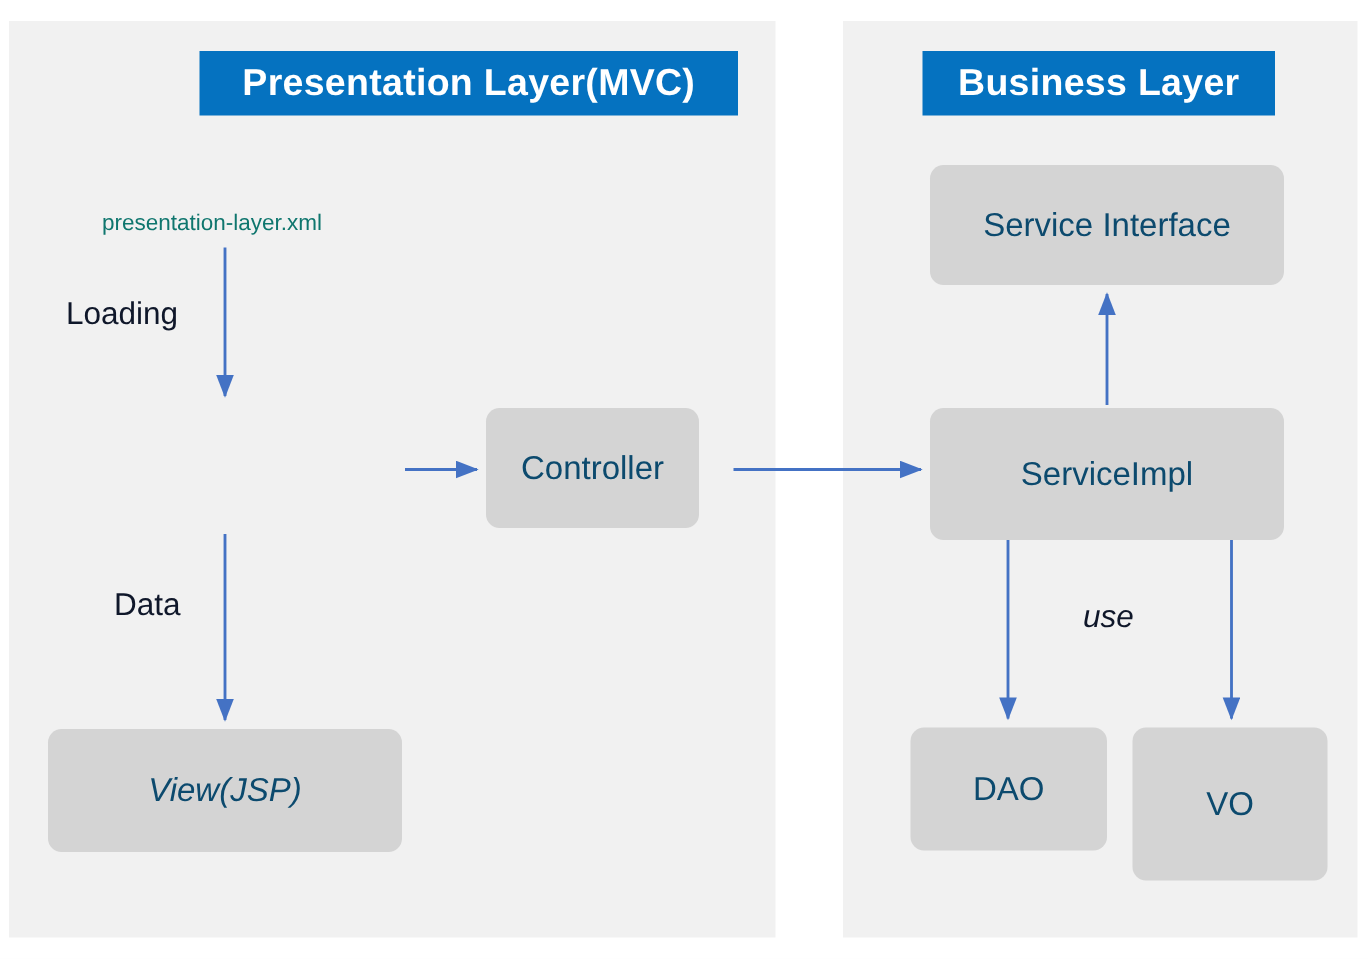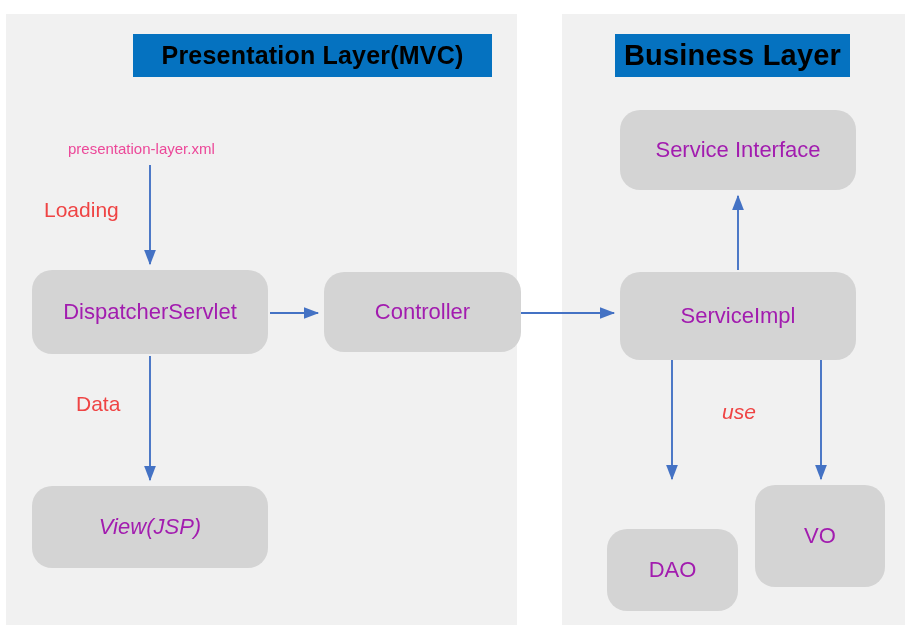"Presentation Layer(MVC)" .banner { color: #000000 -> #ffffff }
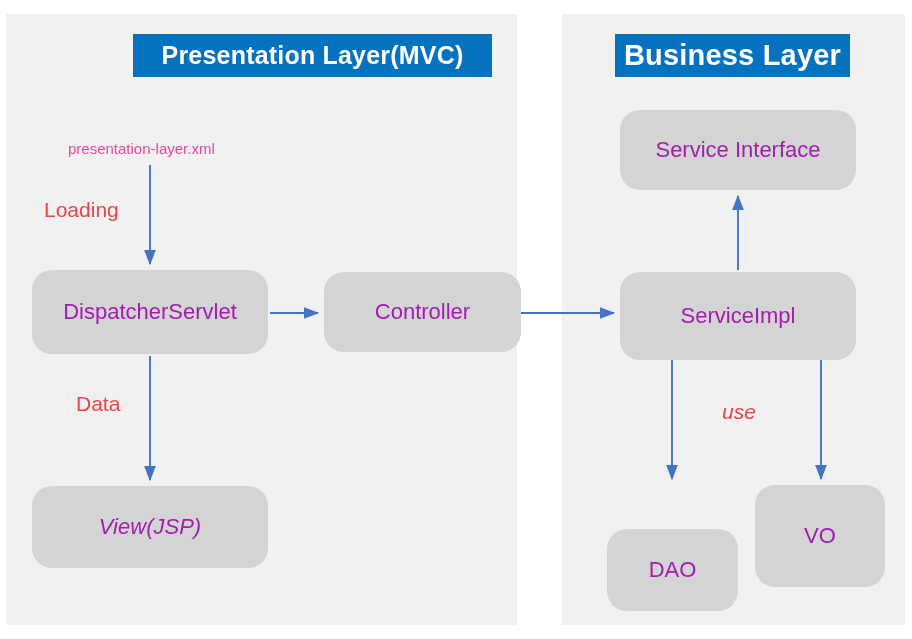"Business Layer" #banner-business { font-size: 29px -> 25px }
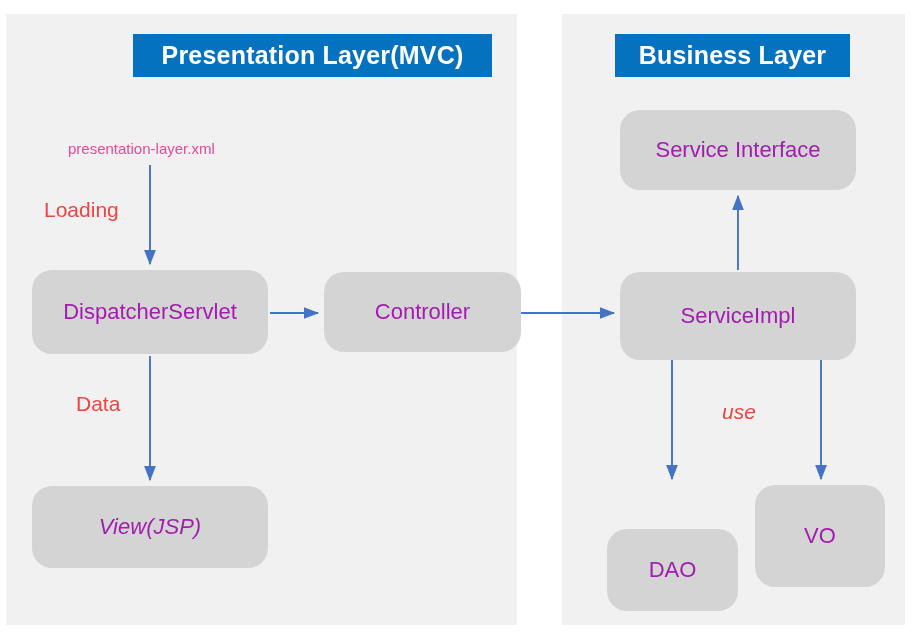"presentation-layer.xml" #label-xml { color: #ec4899 -> #0f766e }
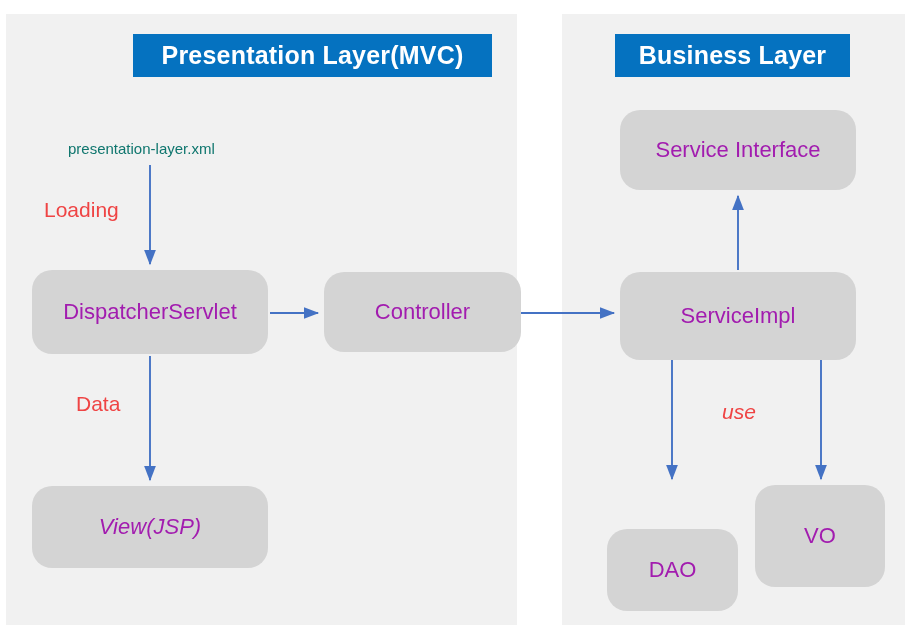"Service Interface" .node { border-radius: 20px -> 9px; color: #a21caf -> #0c4a6e }
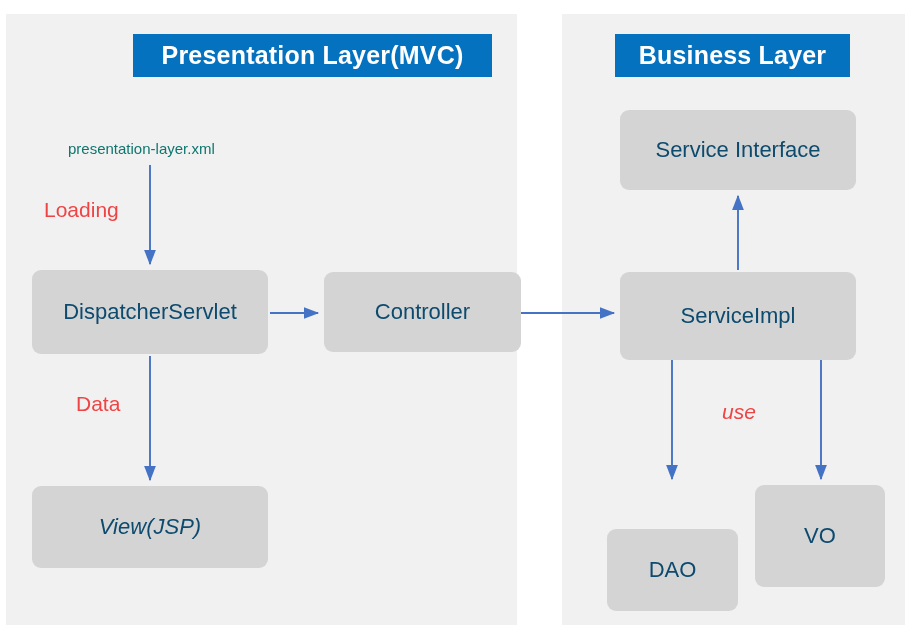"Loading" .label { color: #ef4444 -> #0f172a }
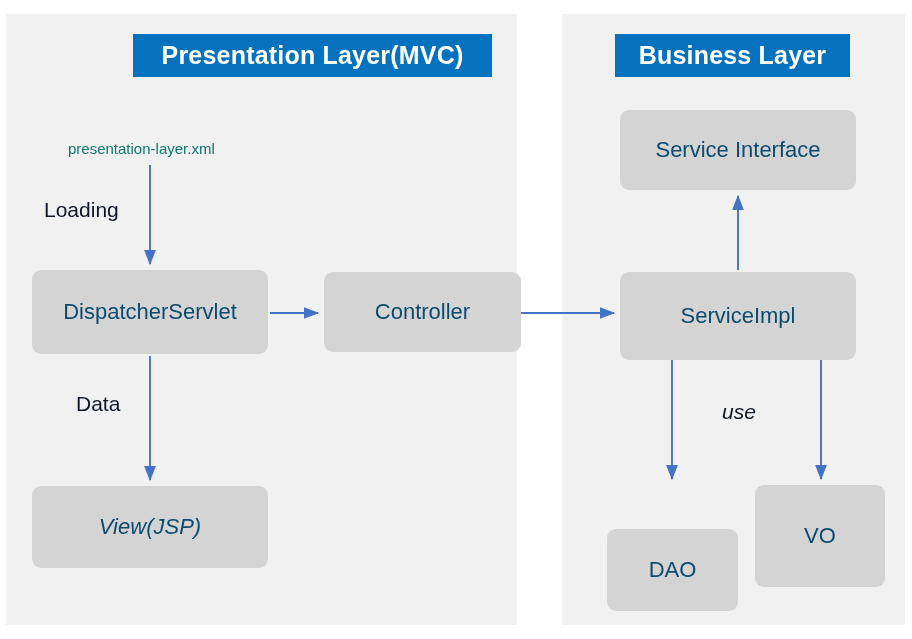"DispatcherServlet" div.node { html: <div>DispatcherServlet</div> -> none }
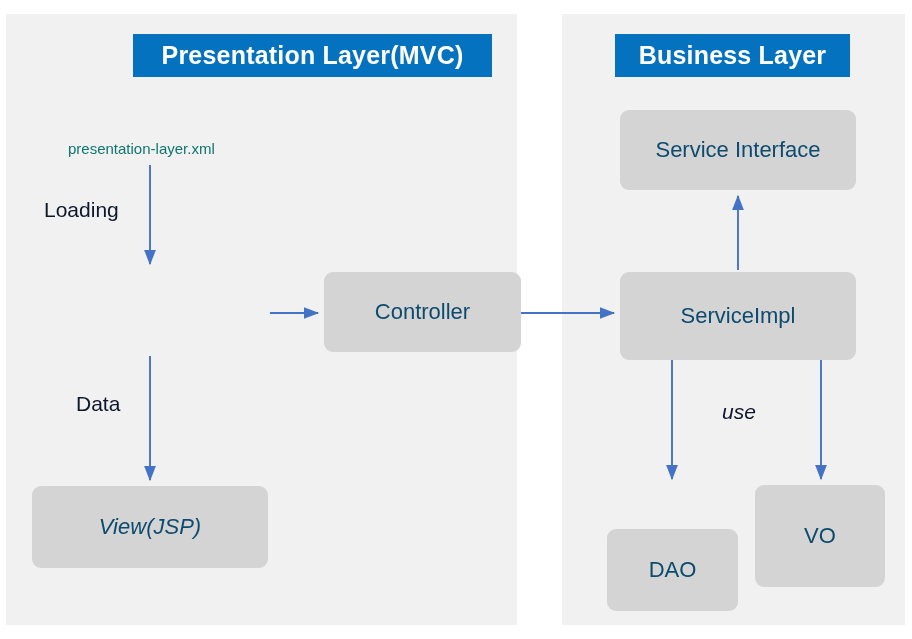"Controller" #node-controller { width: 197px -> 142px }
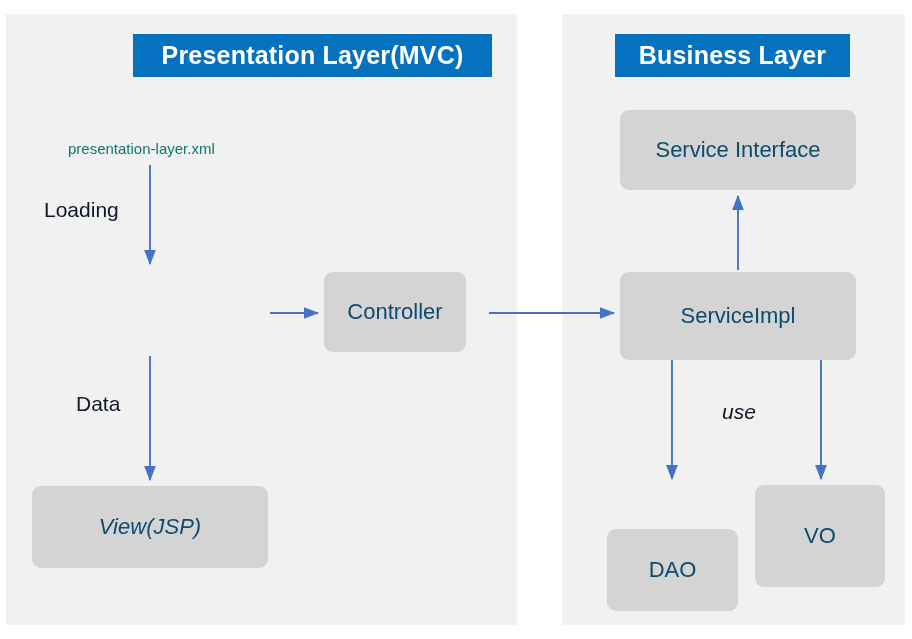"DAO" #node-dao { margin-top: 44px -> none }
